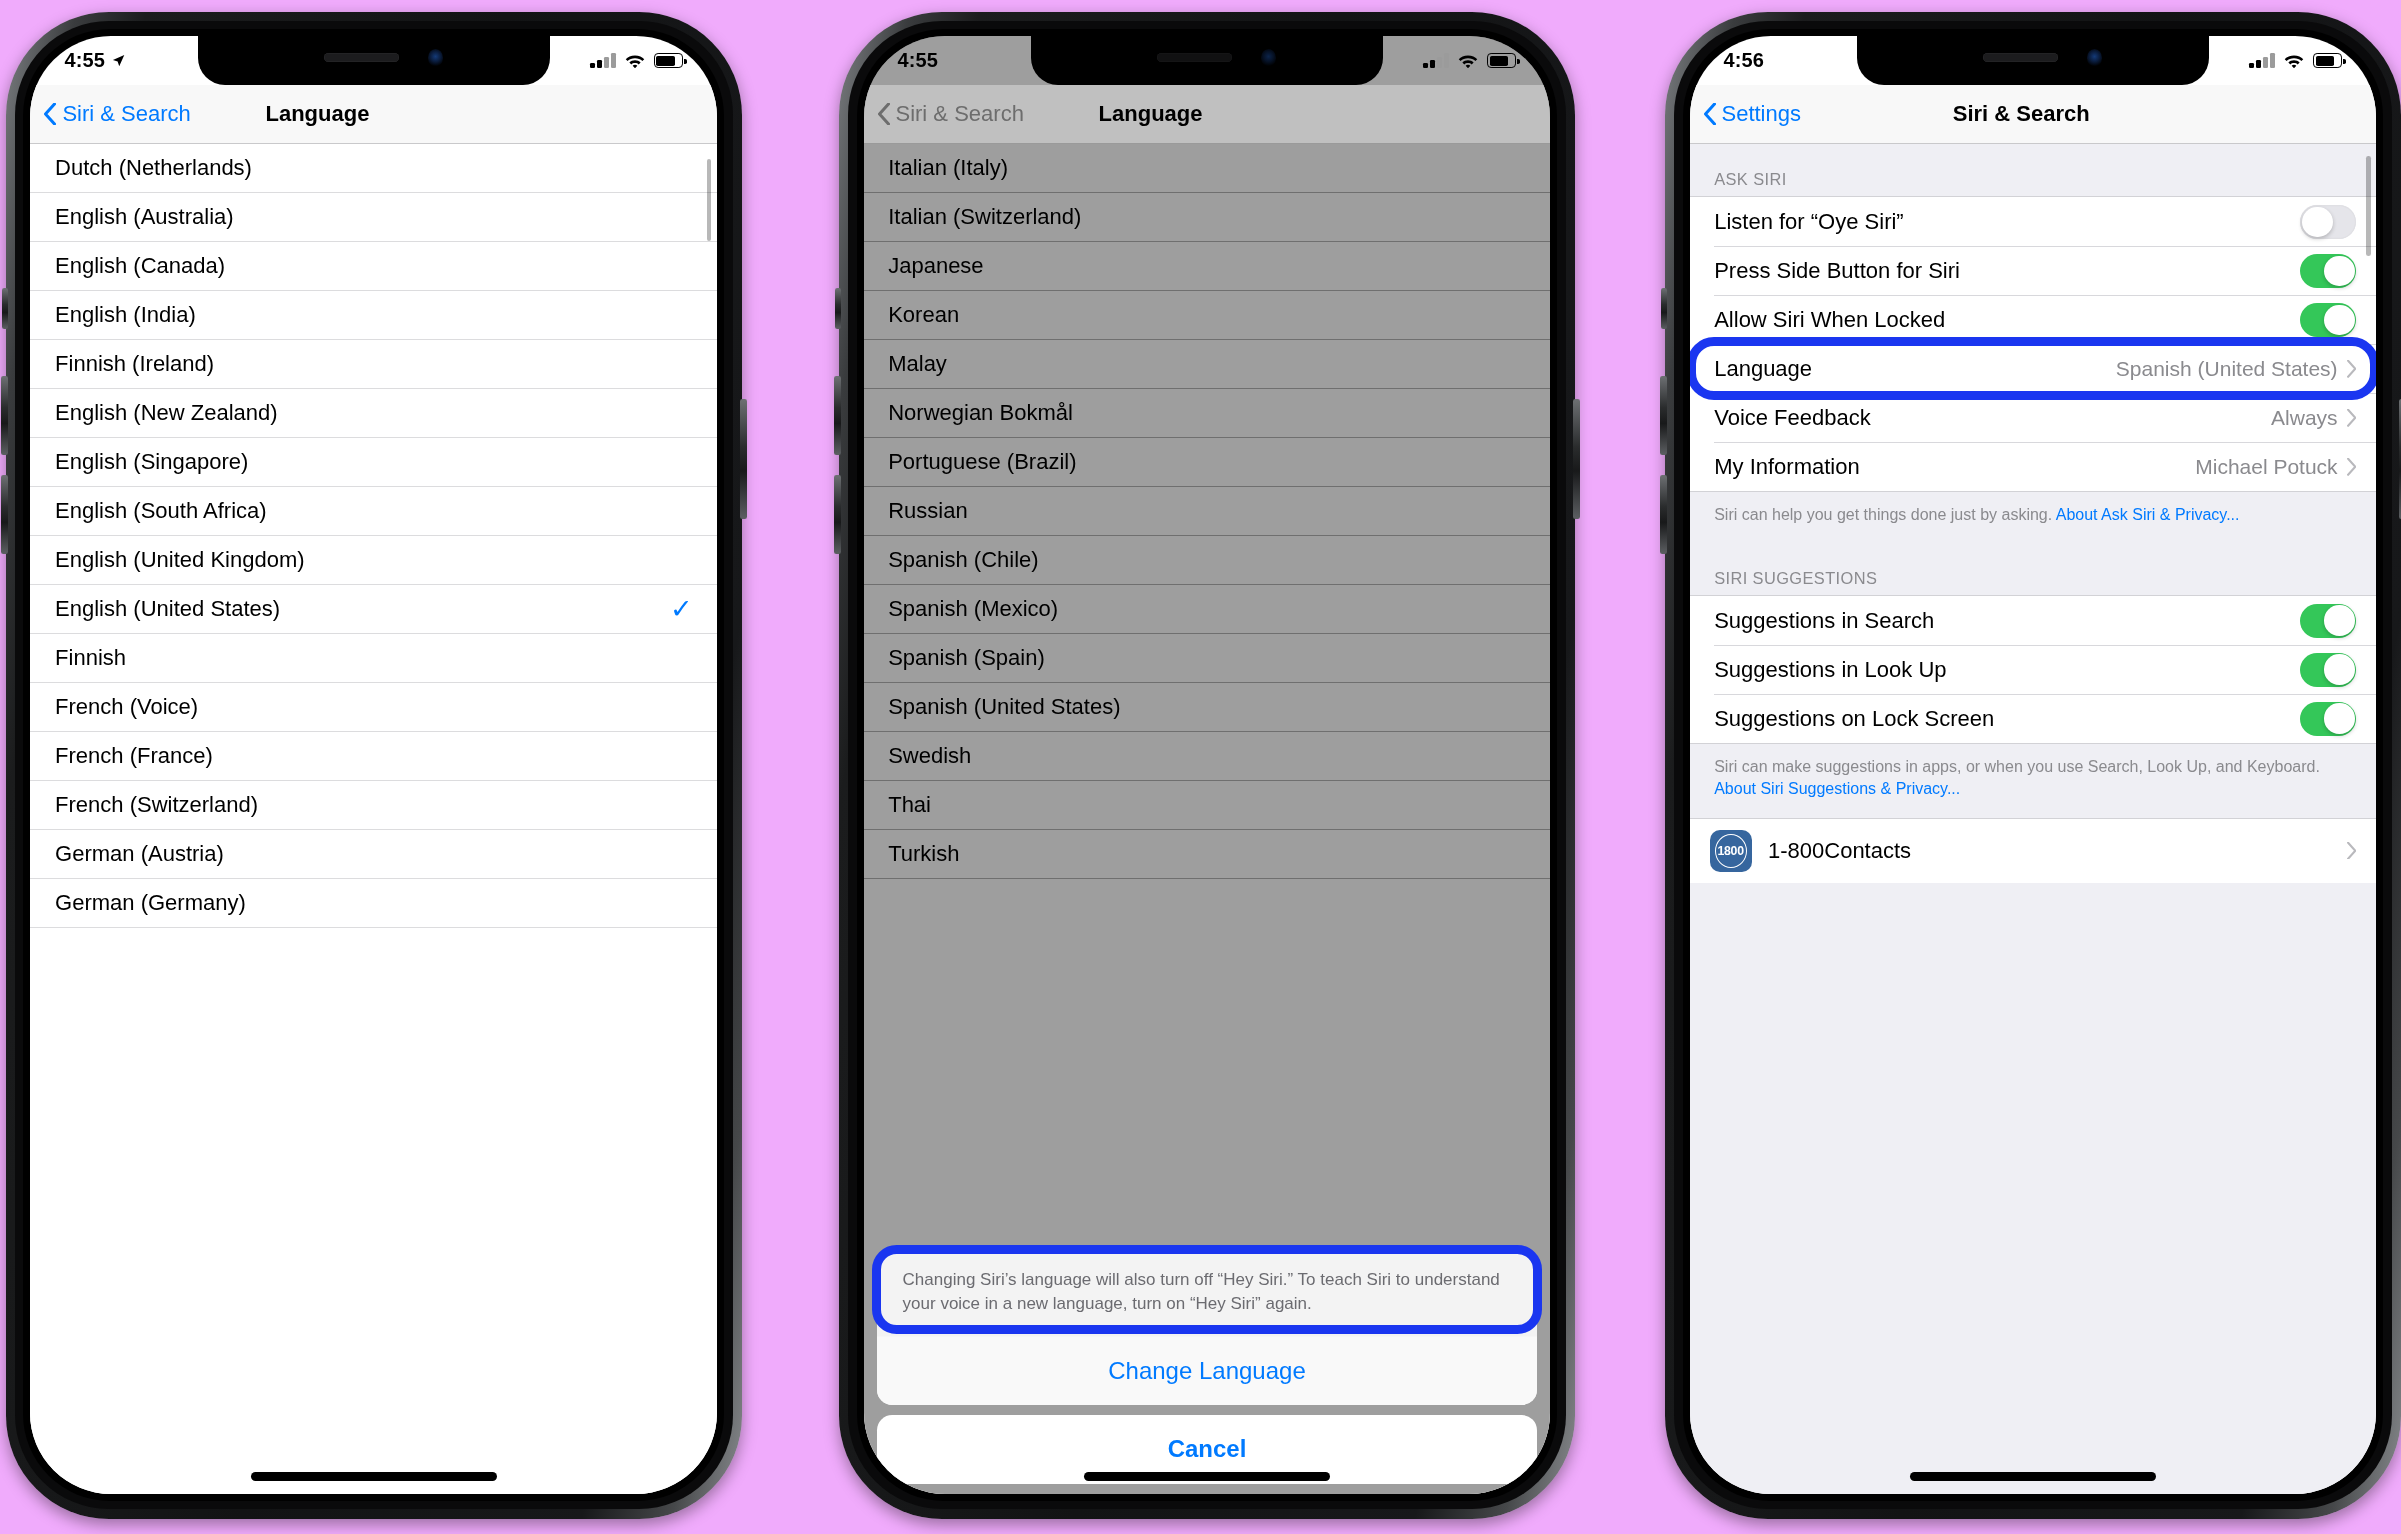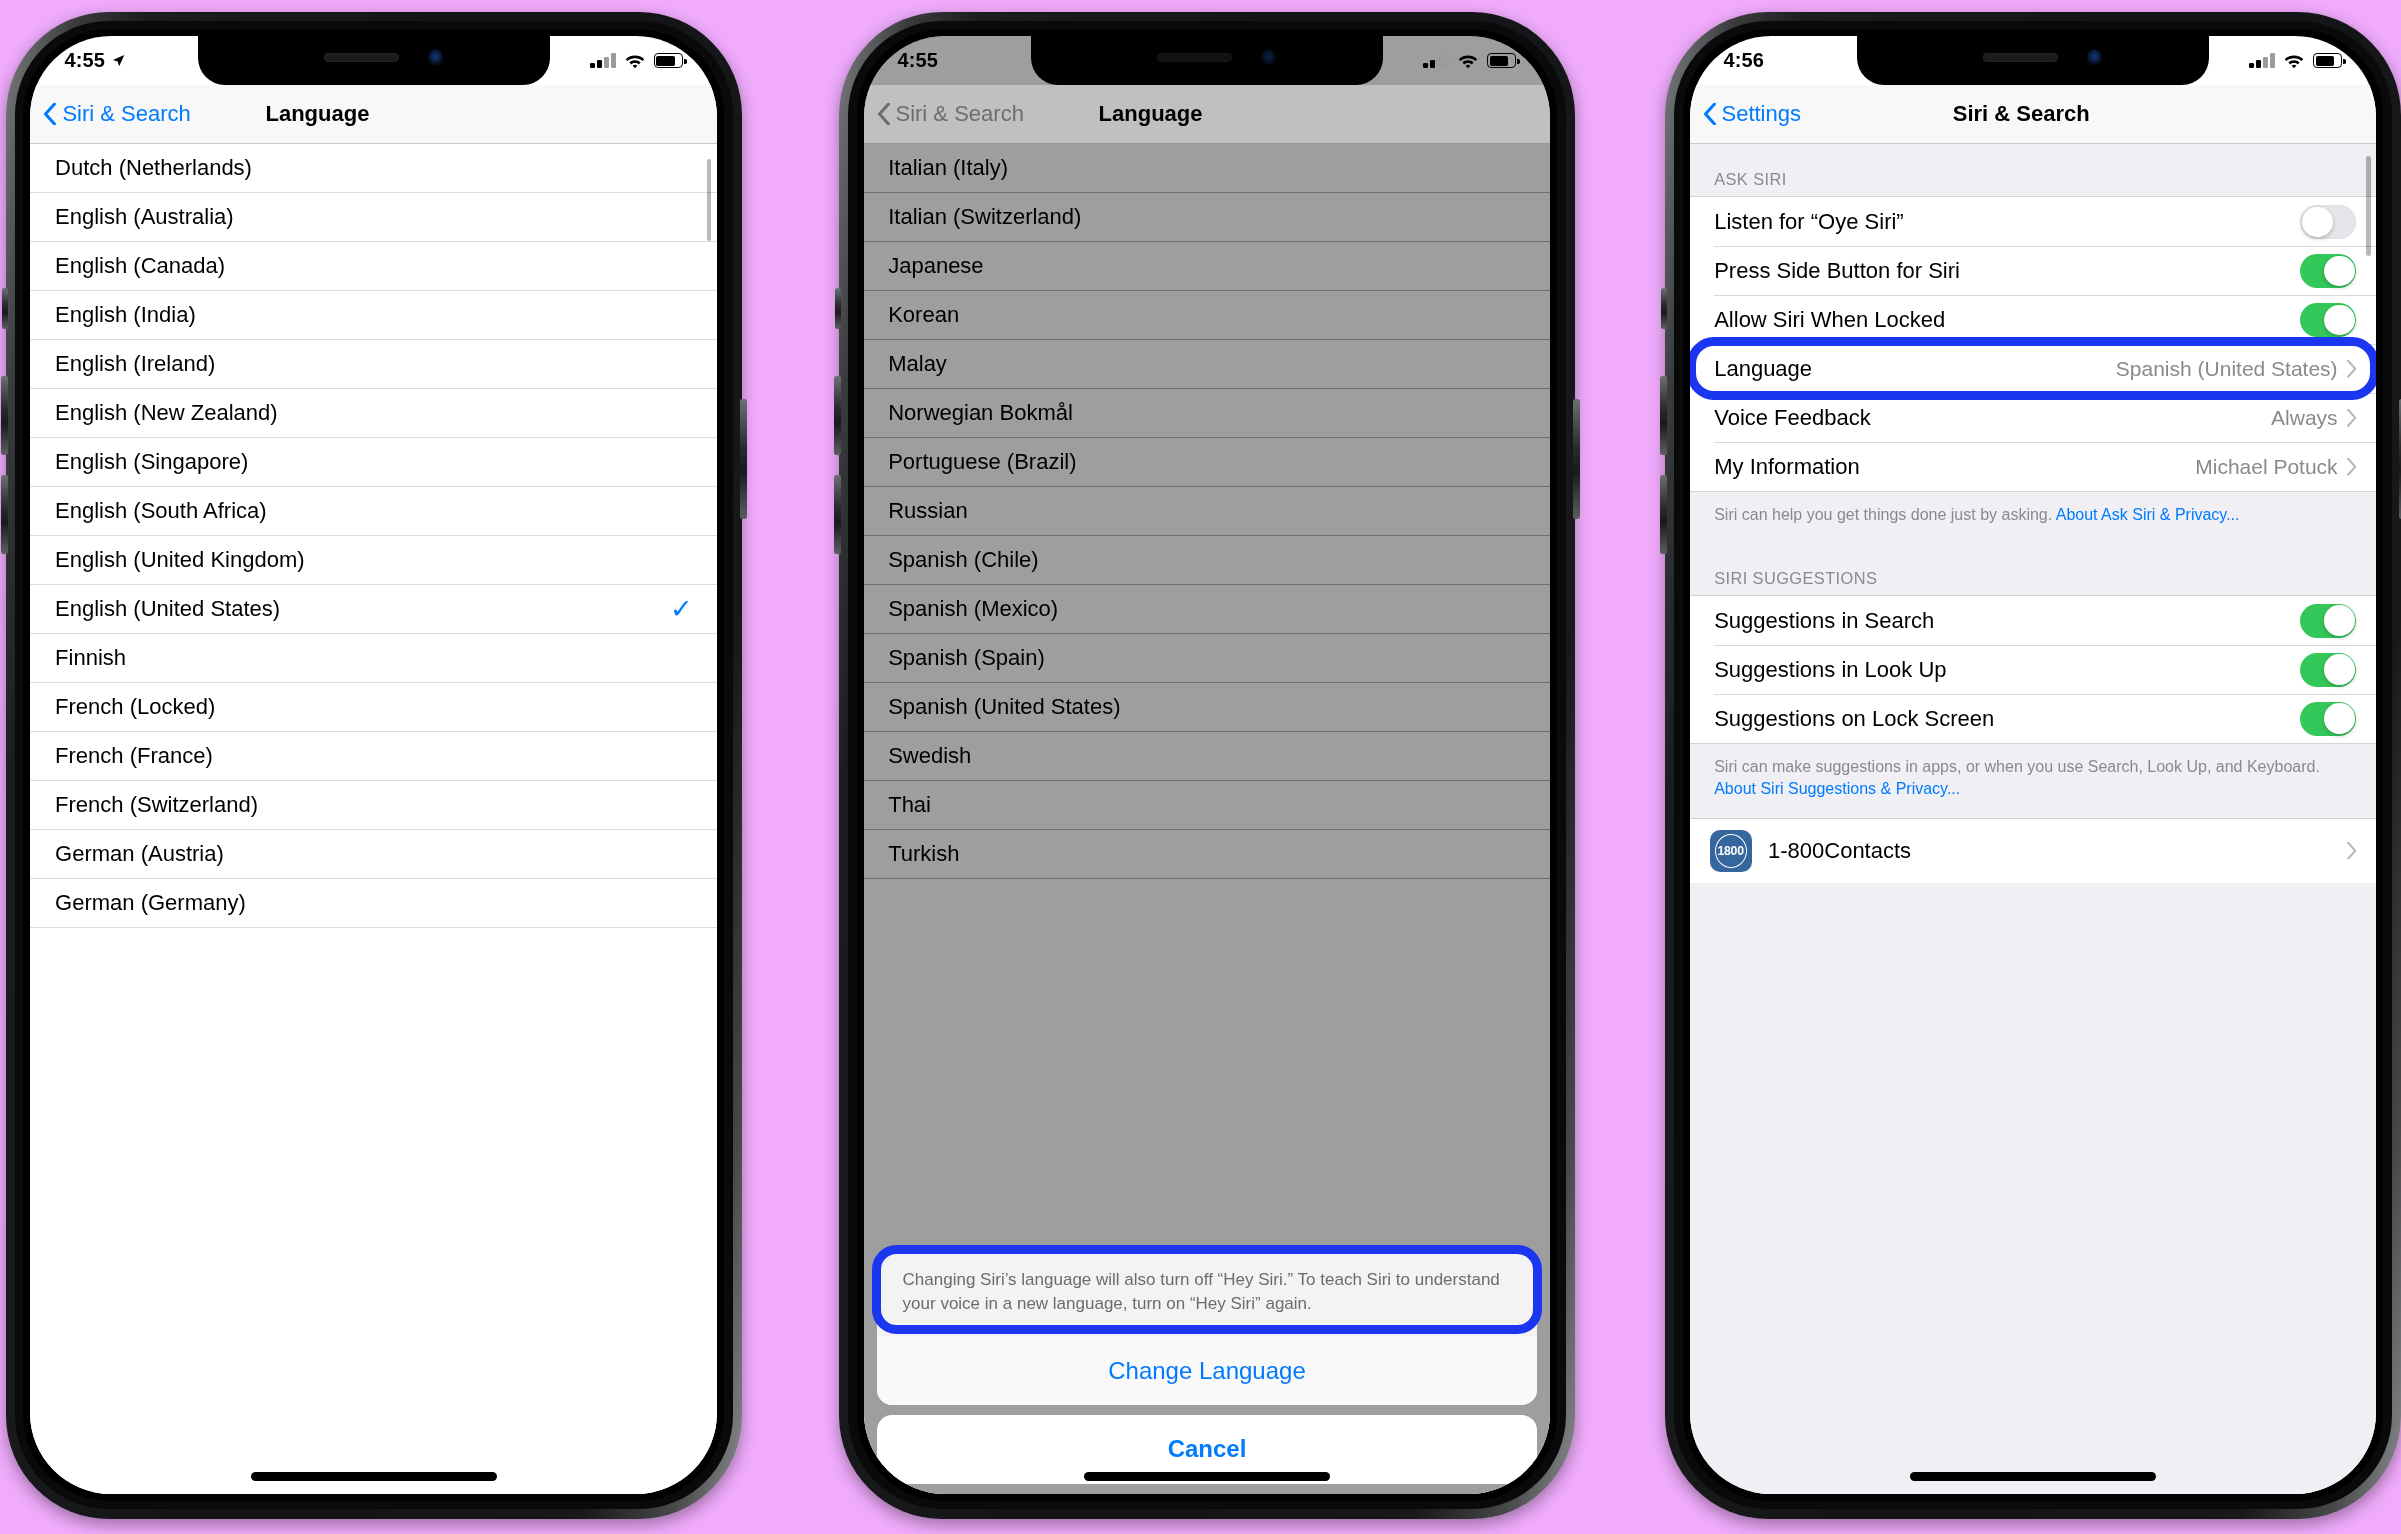"English (Ireland)" span.txt { text: English -> Finnish }
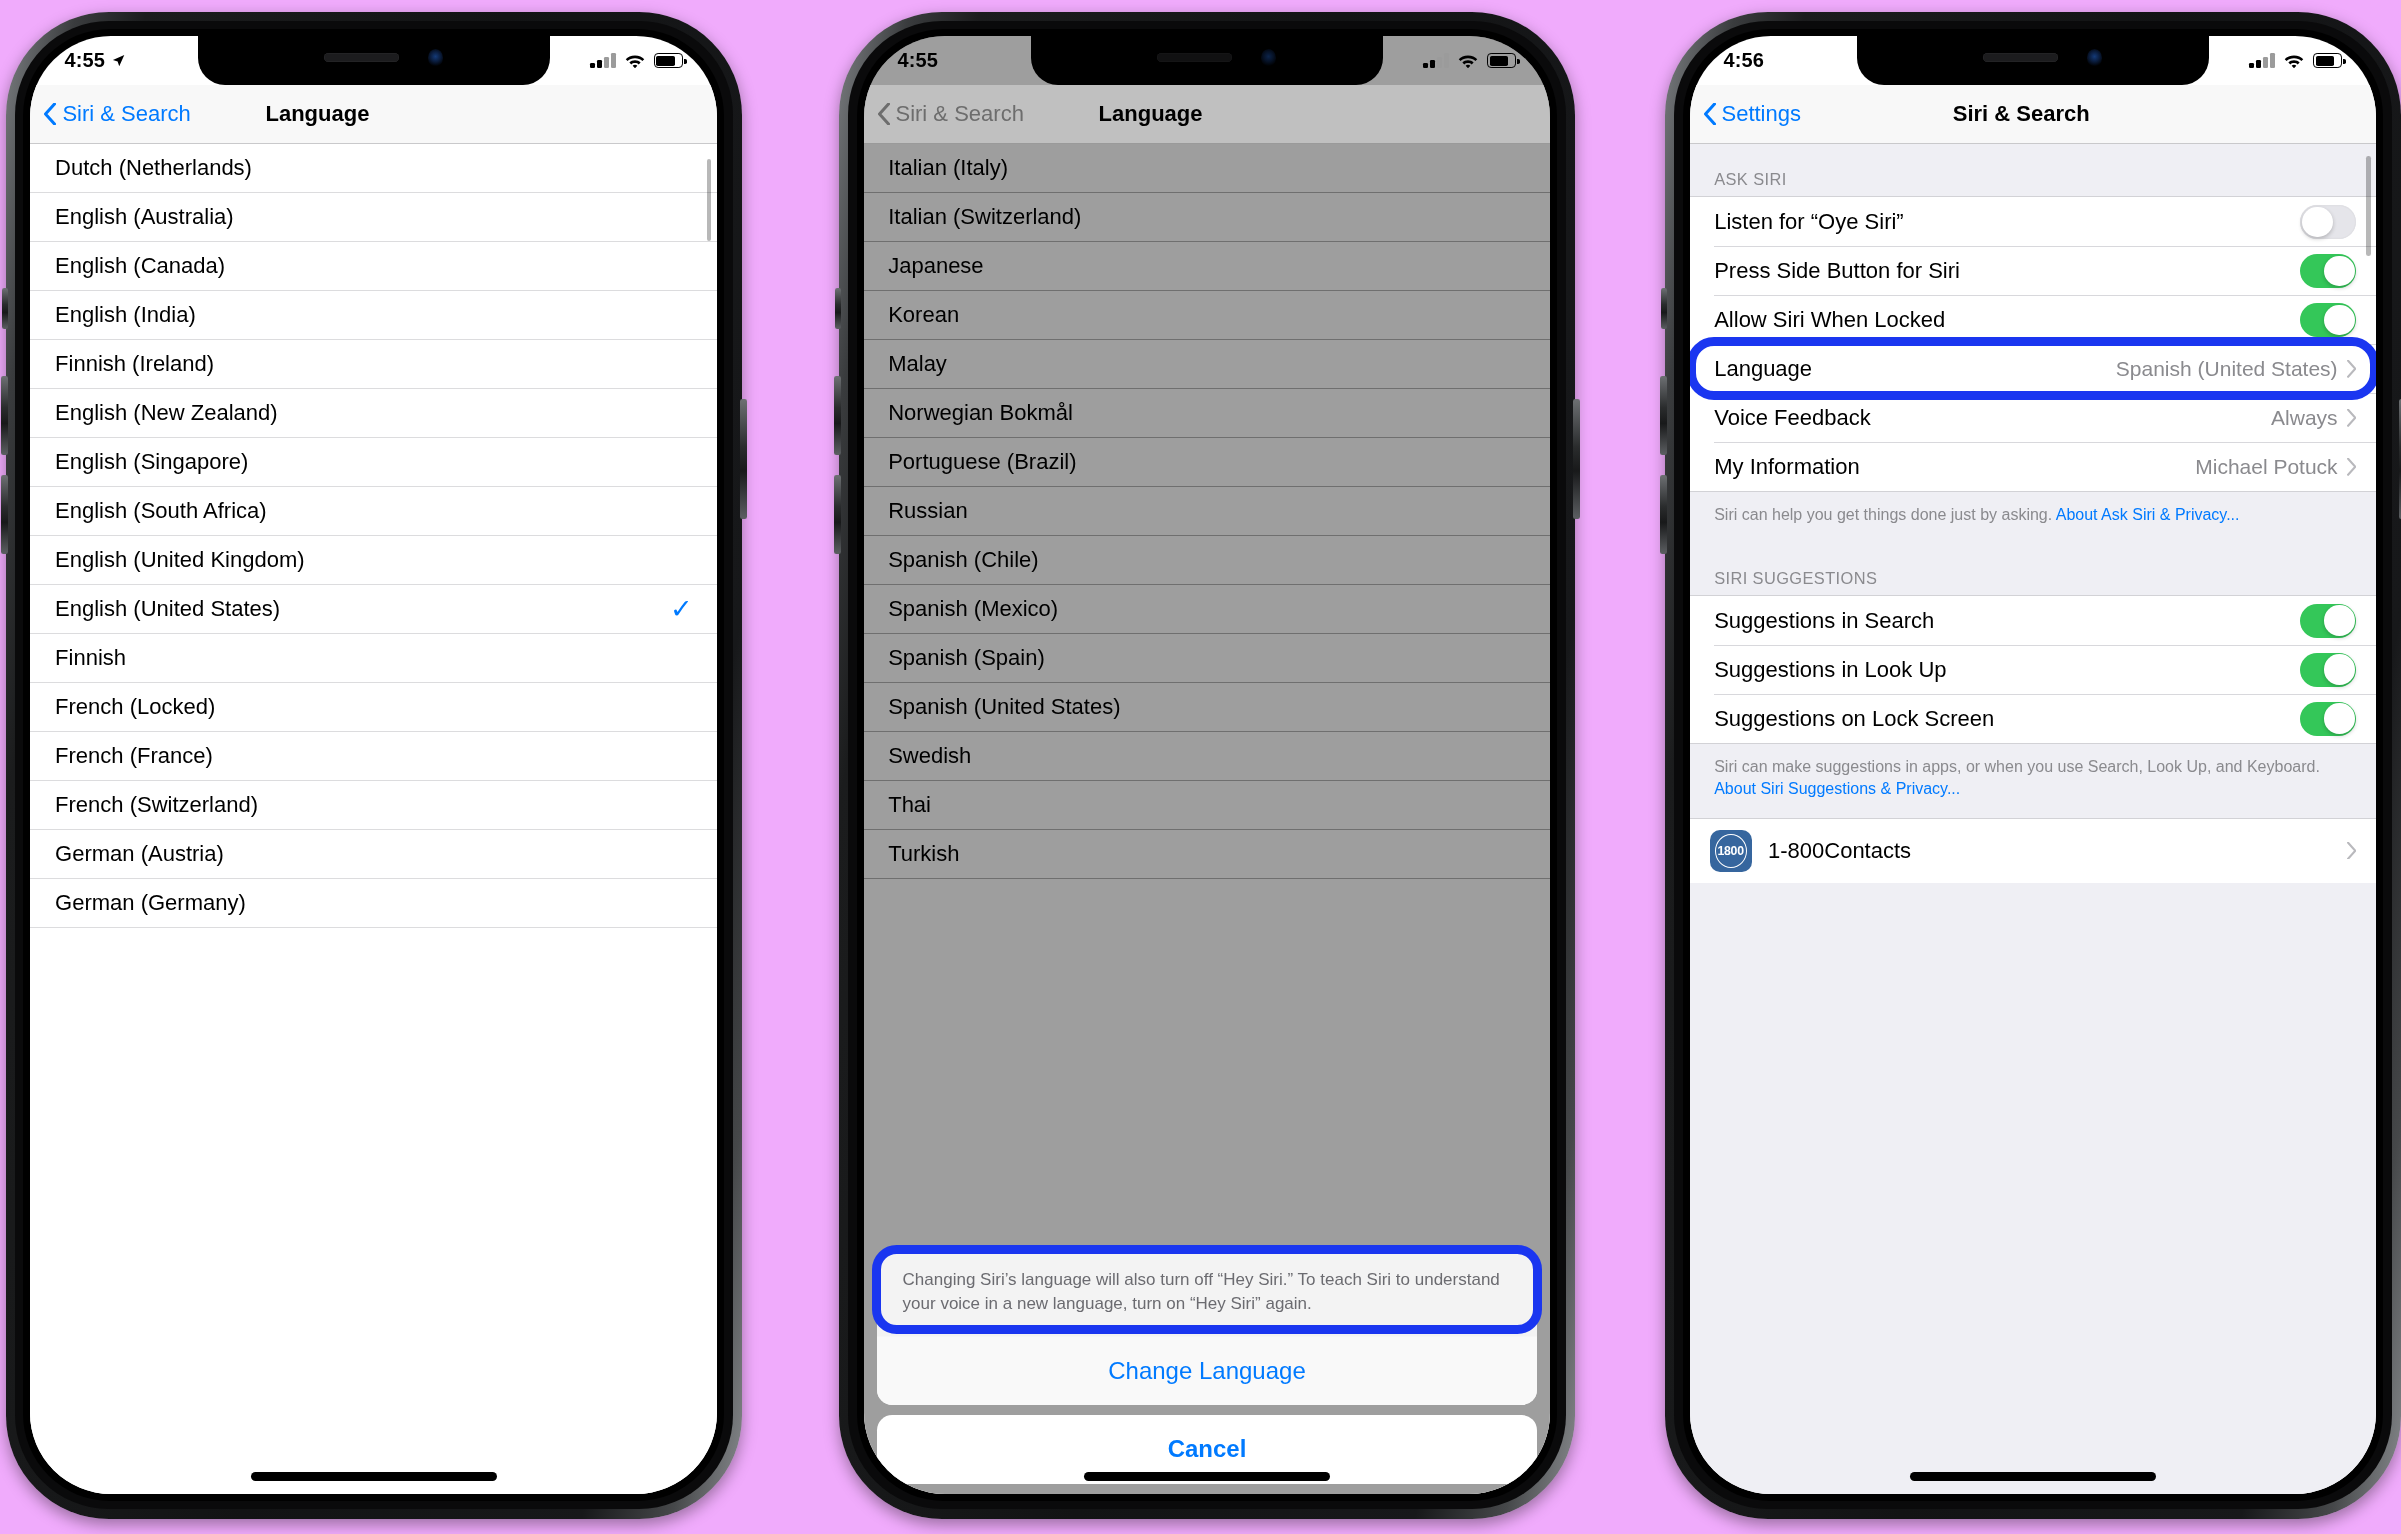"French (Locked)" span.txt { text: Locked -> Voice }
